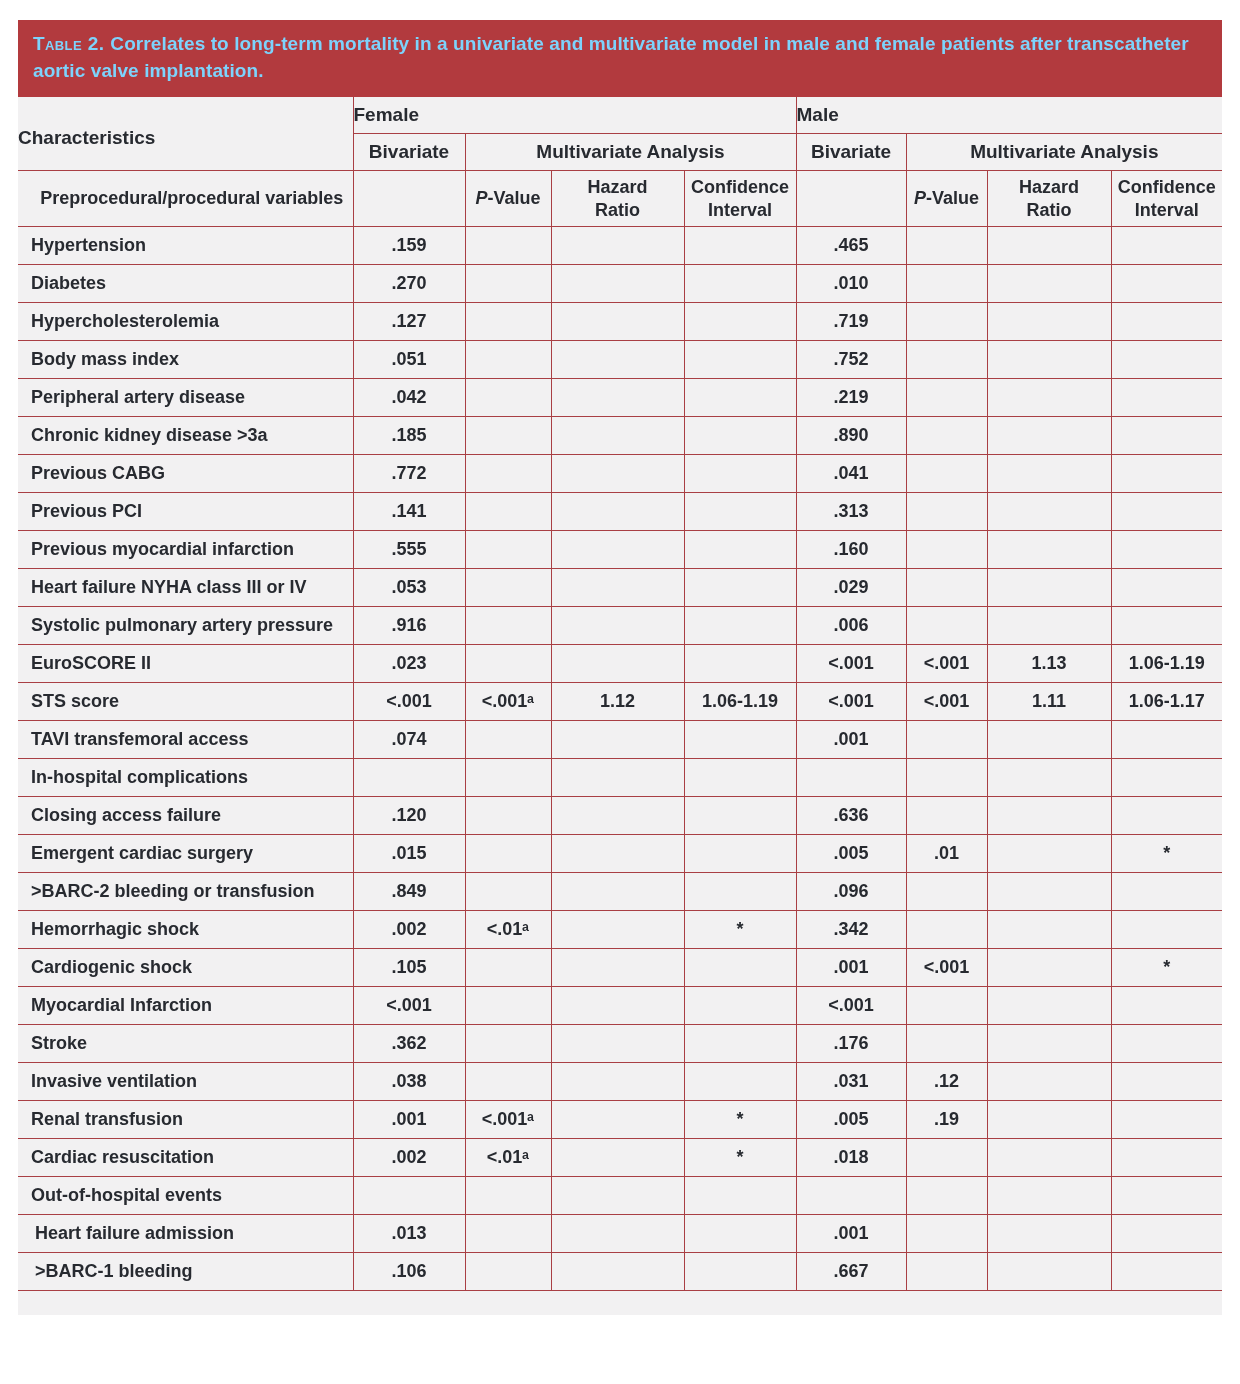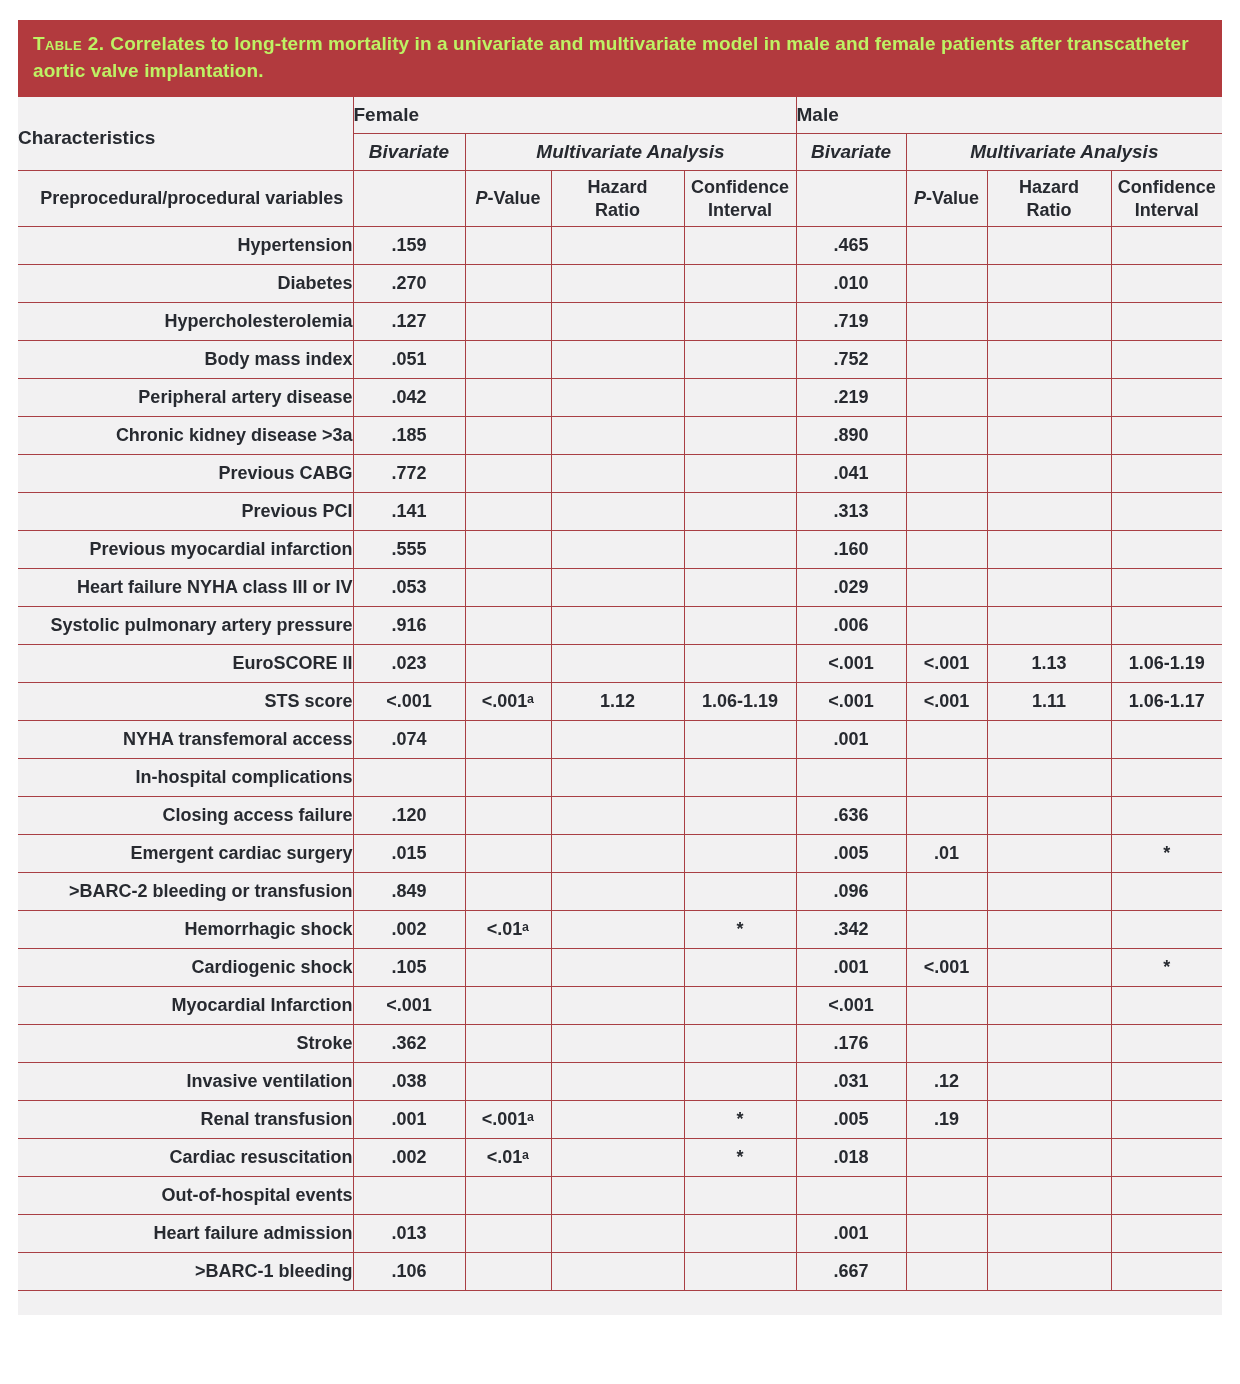"Table 2. Correlates to long-term" .title-band { color: #bef264 -> #7dd3fc }
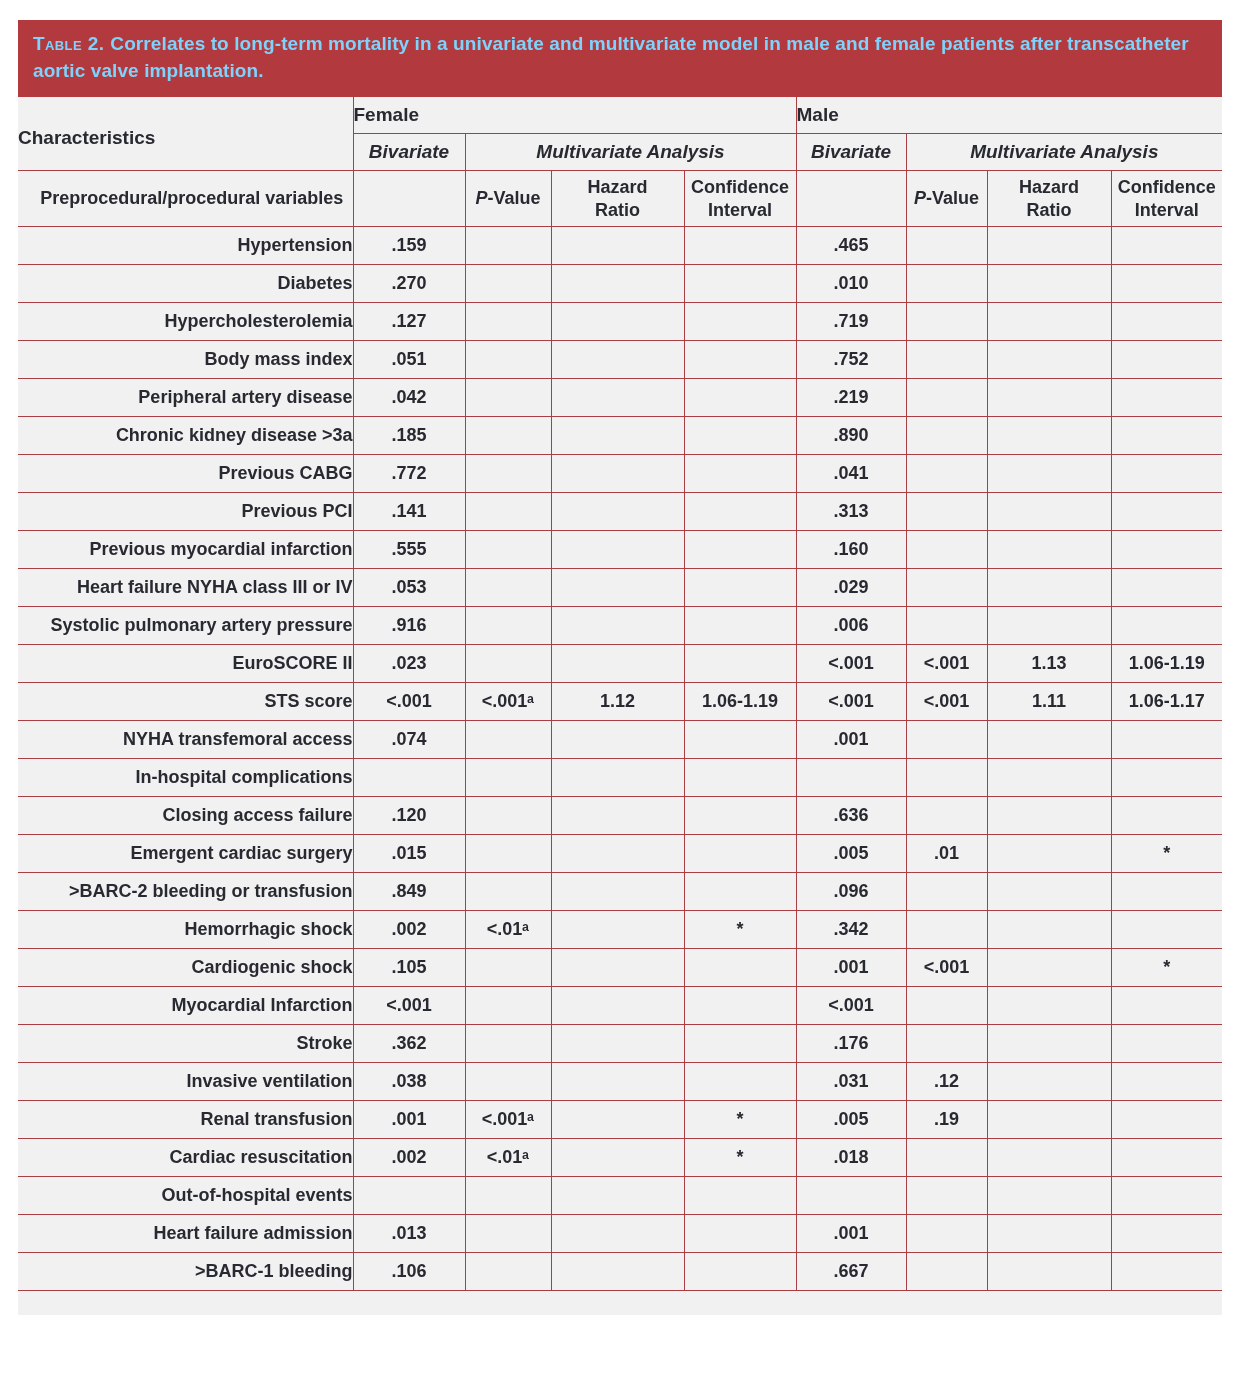"Bivariate" thead tr.r2 th { font-style: italic -> none }
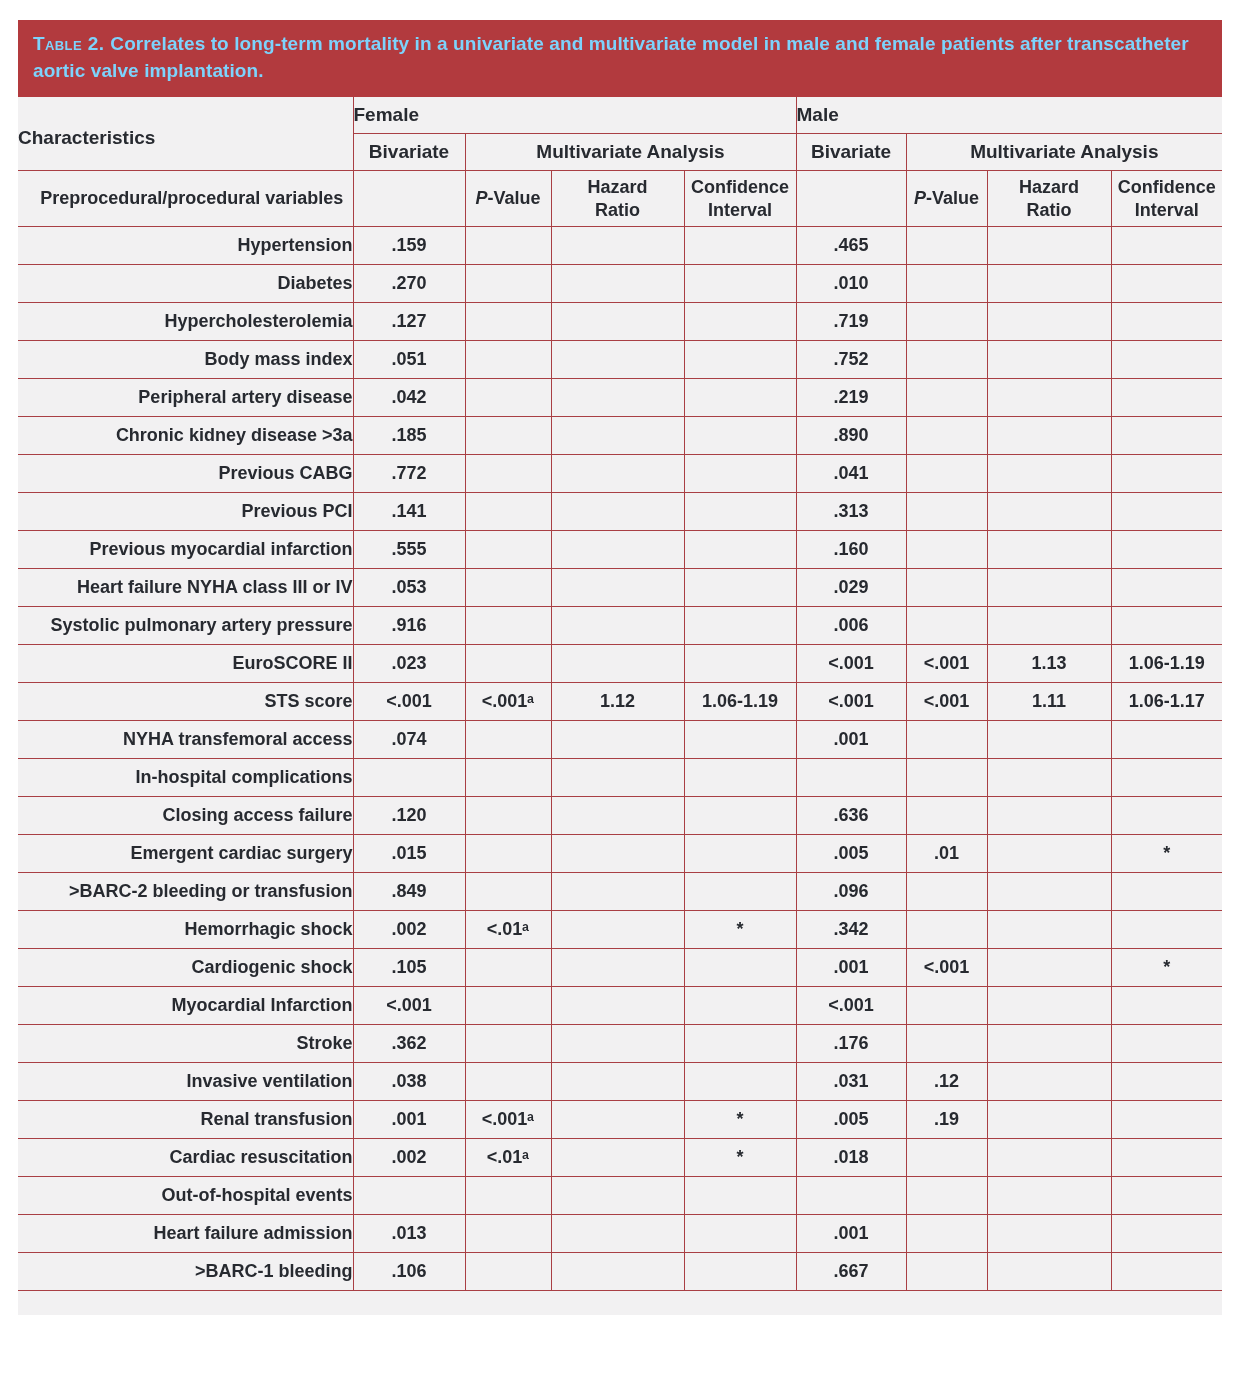"Hypertension" tbody td.label { text-align: right -> left }
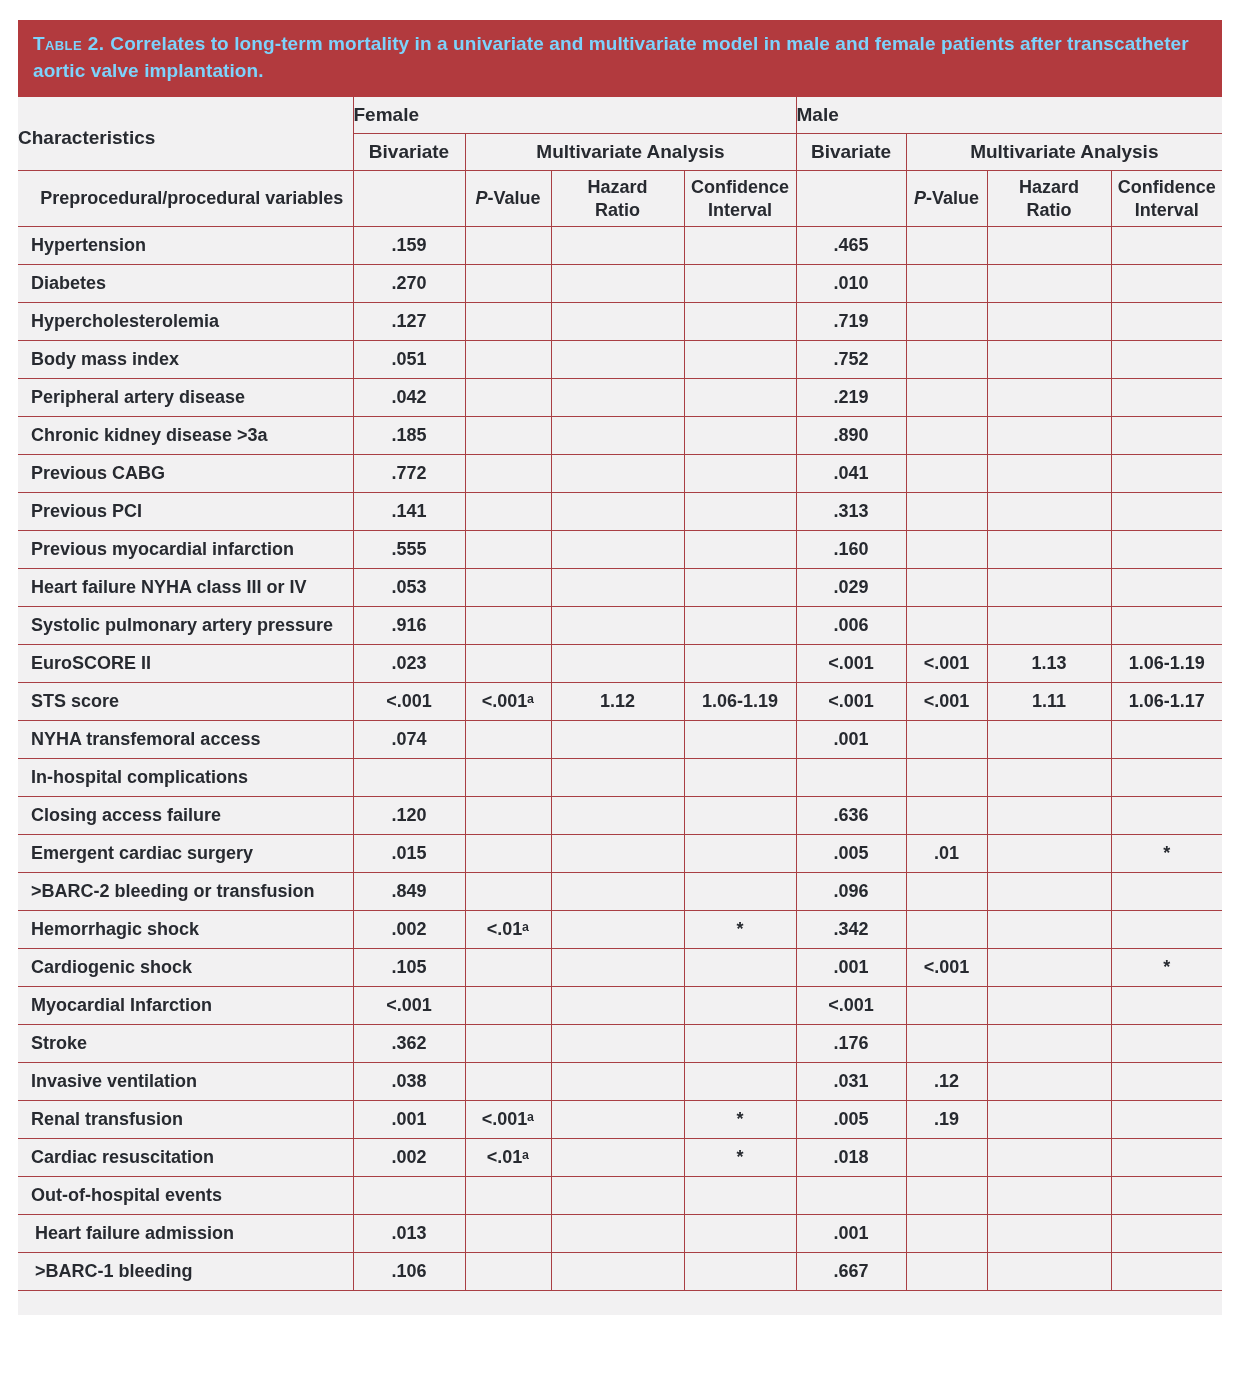"NYHA transfemoral access" td.label { text: NYHA -> TAVI }
